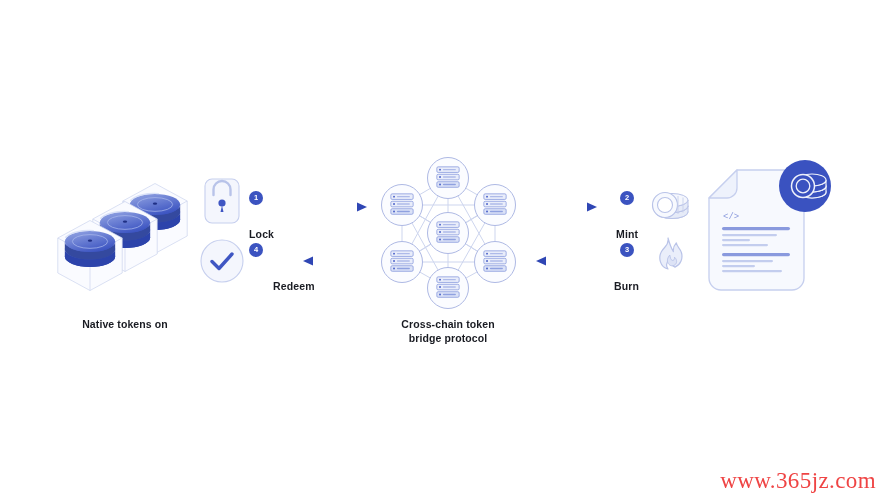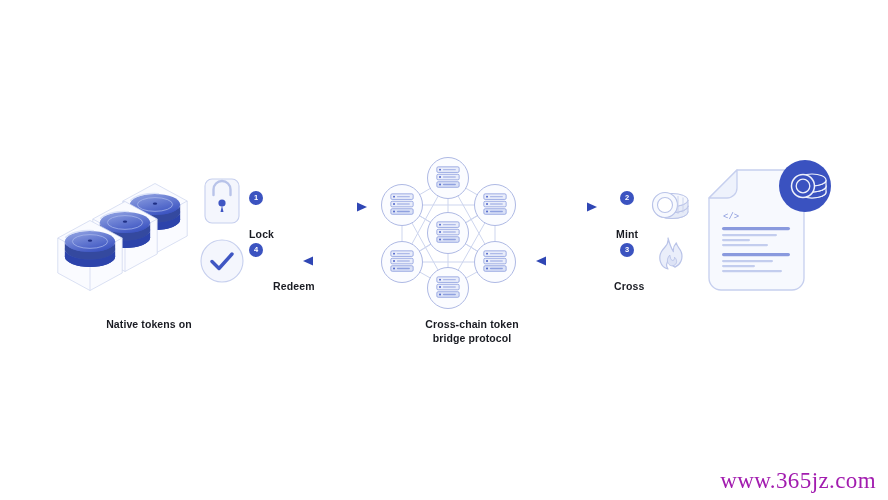"Cross" div.step-label { text: Cross -> Burn }
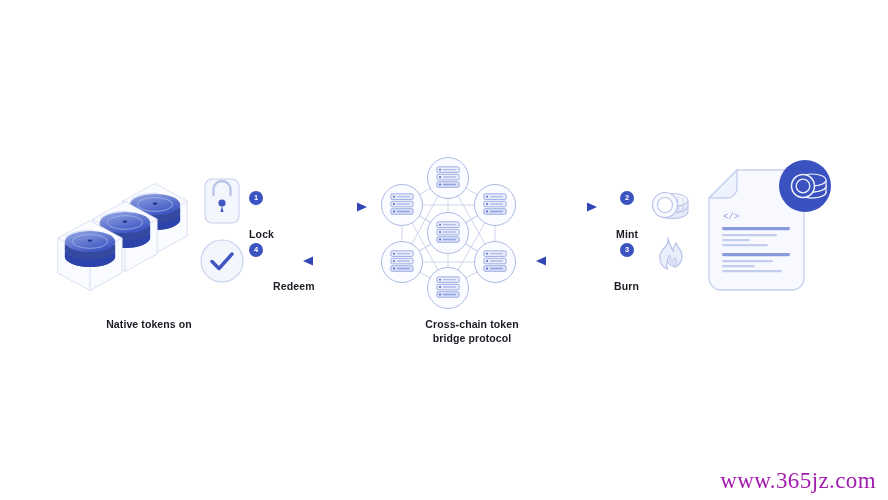"Native tokens on" .caption { padding-left: 24px -> none }
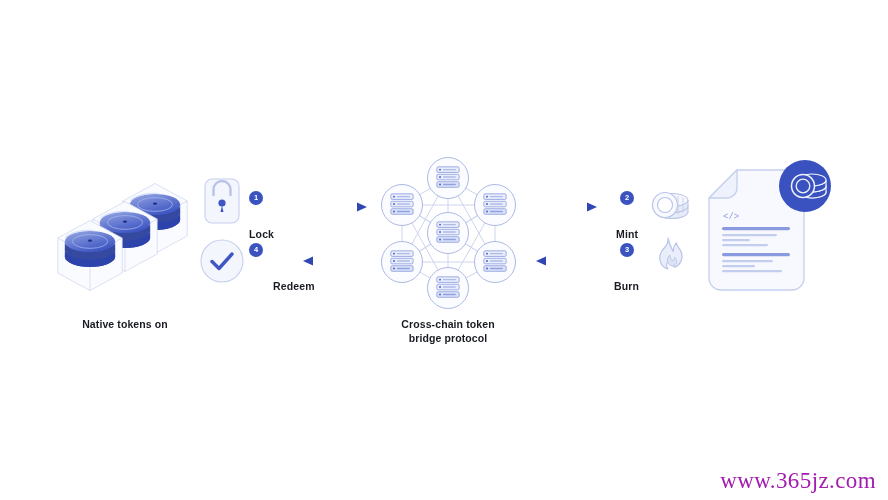"www.365jz.com" .watermark { color: #a21caf -> #ef4444 }
